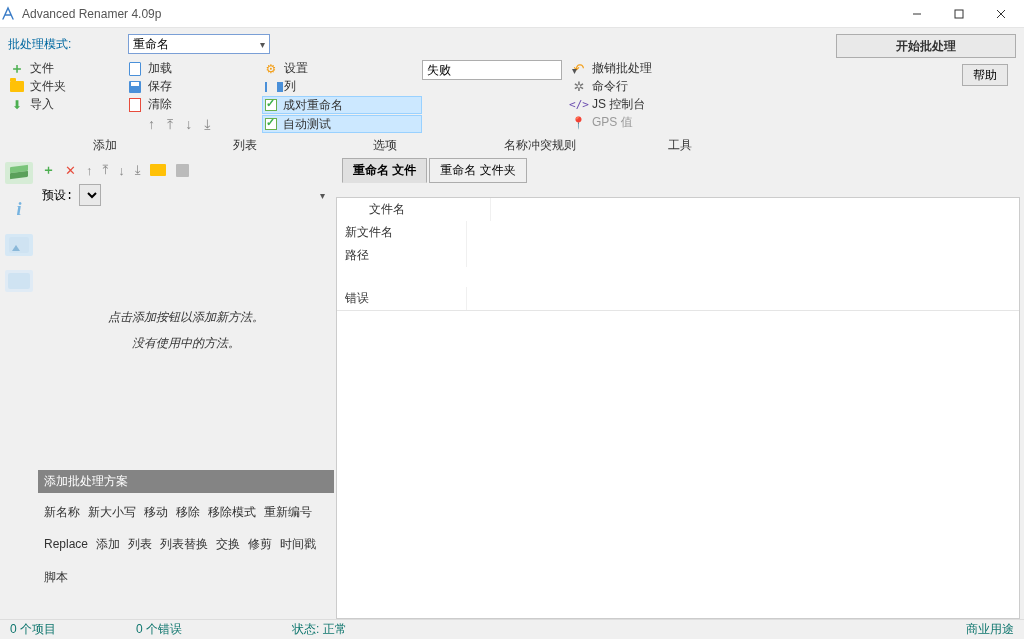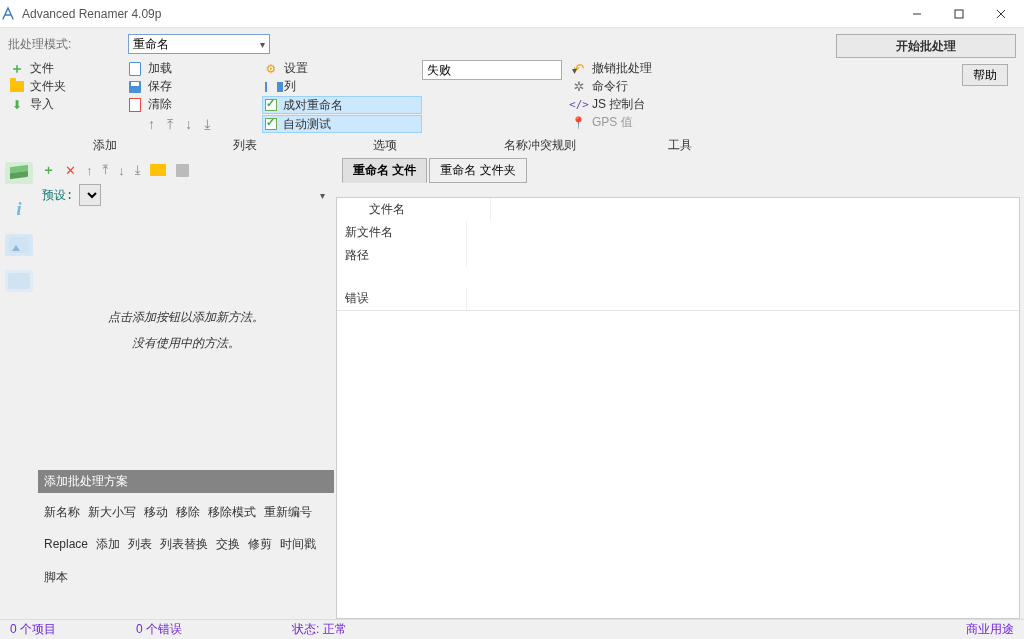"批处理模式:" .lbl-mode { color: #737373 -> #0369a1 }
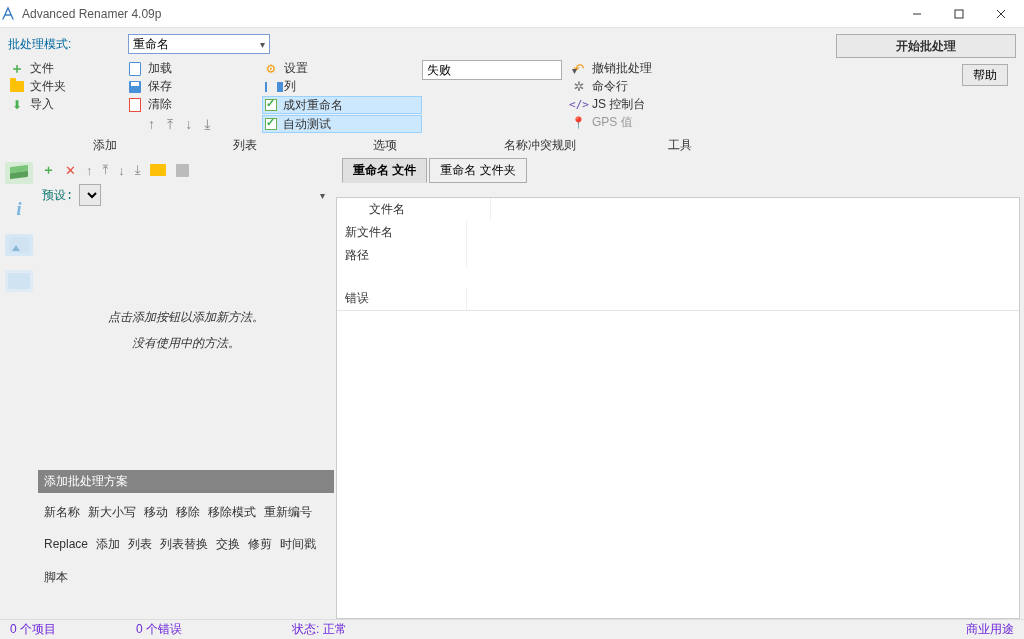"预设:" .preset-row .lbl { color: #0f766e -> #000000 }
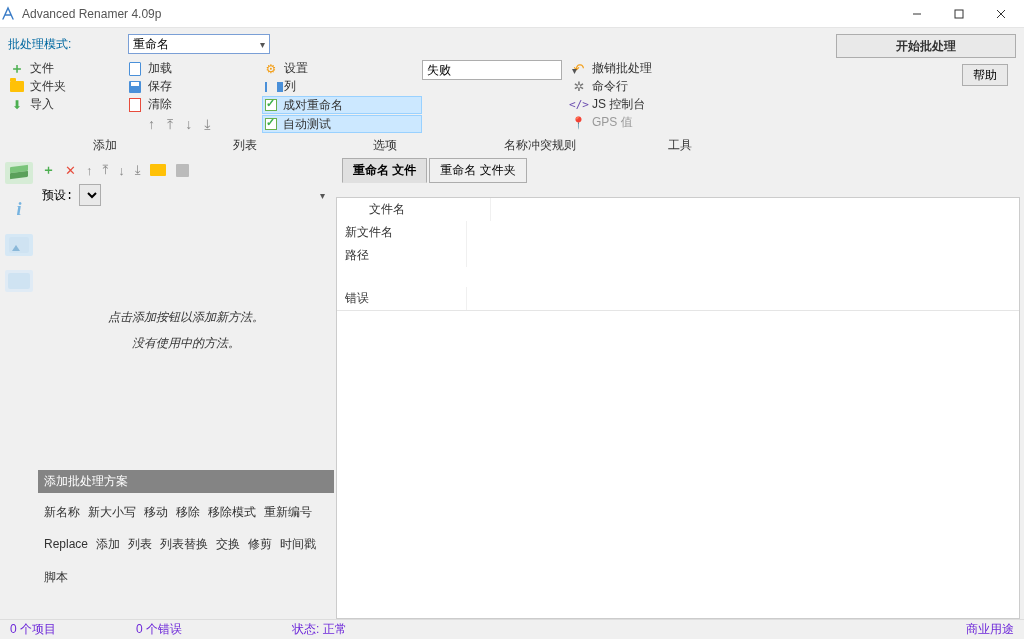"0 个项目" .statusbar span { color: #6d28d9 -> #0f766e }
